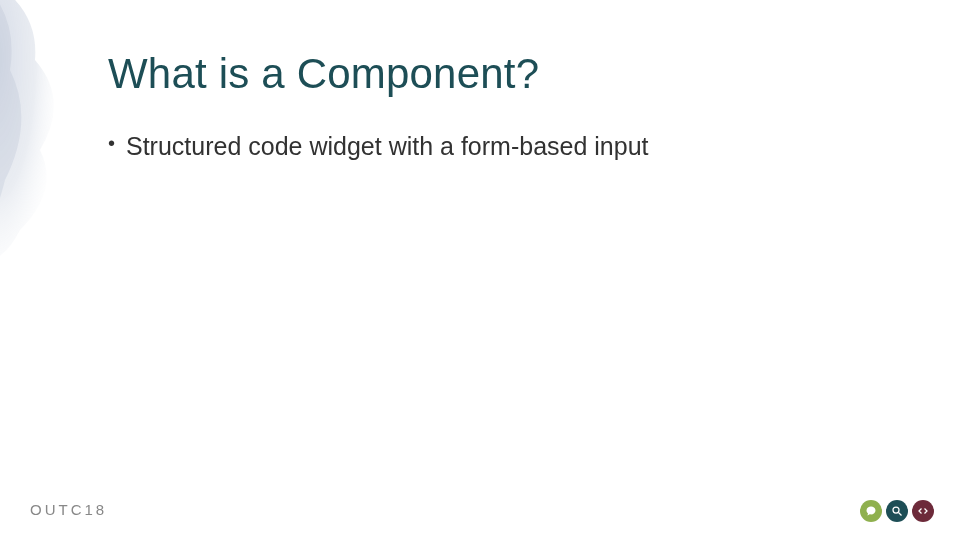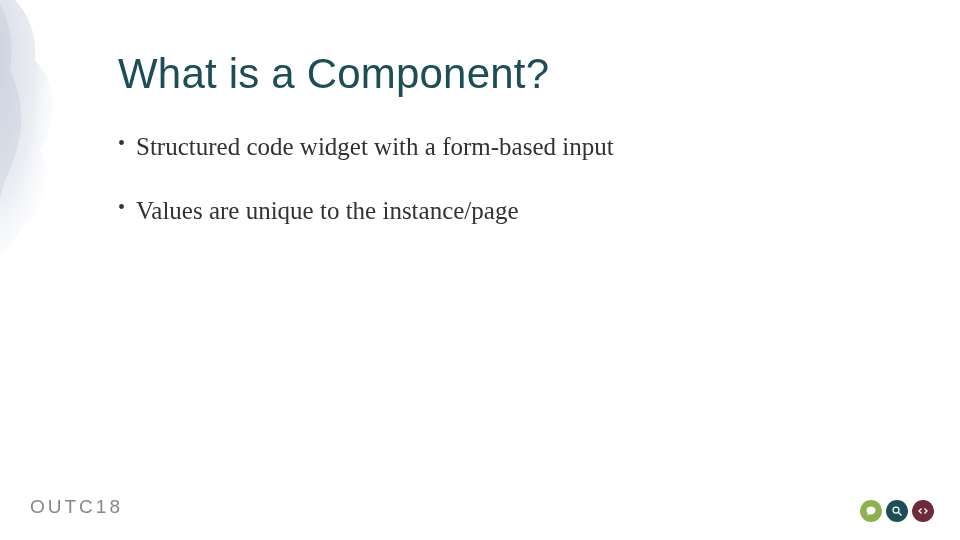"What is a Component?" .slide { left: 118px -> 108px }
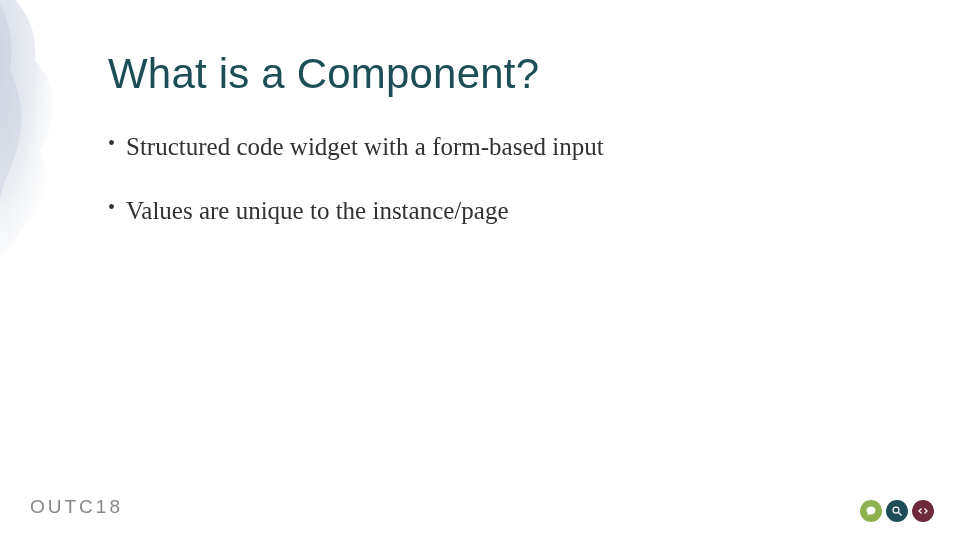"Structured code widget with a" ul.bullets li { font-family: Liberation Serif, serif -> none }
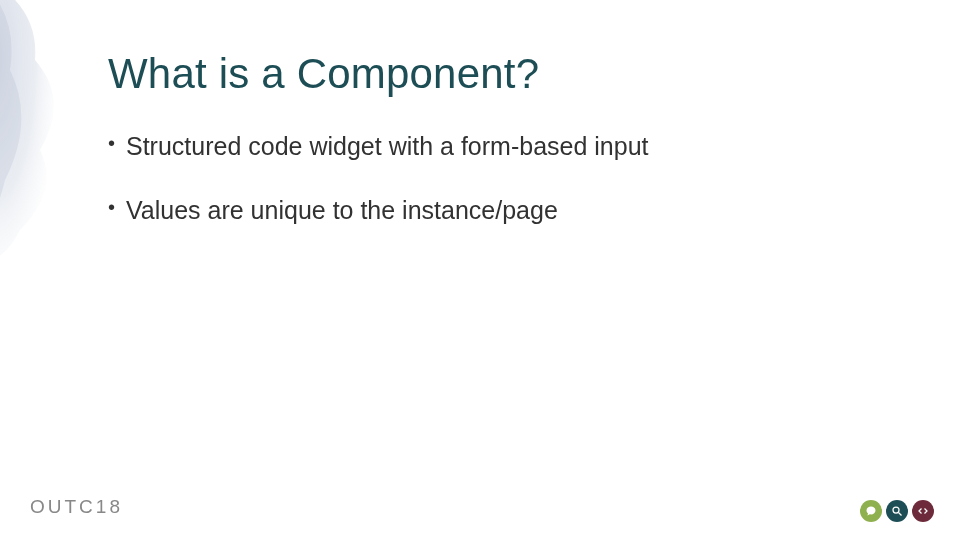"Values are unique to the" li { html: <li>Values are unique to the instance/page</li> -> none }
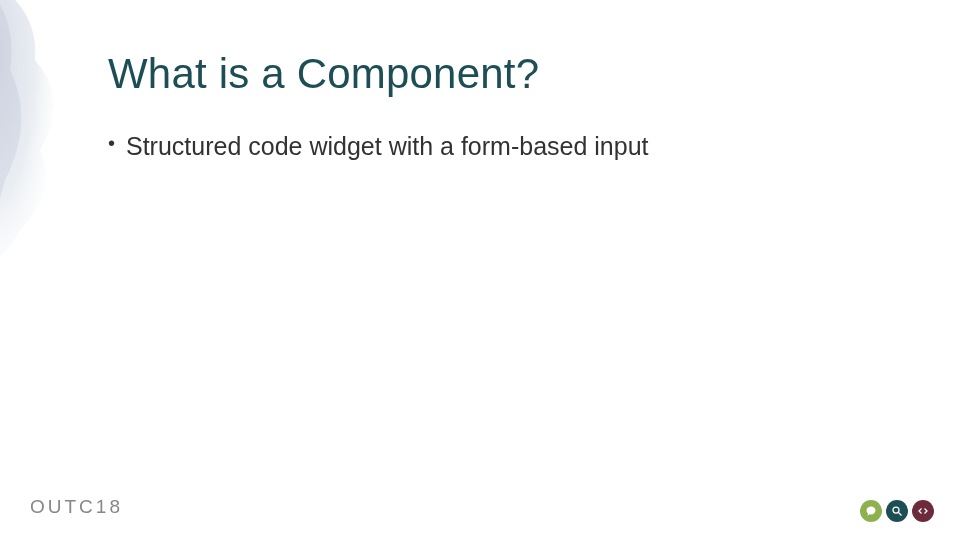"OUTC18" .footer-left { font-size: 19px -> 15px }
